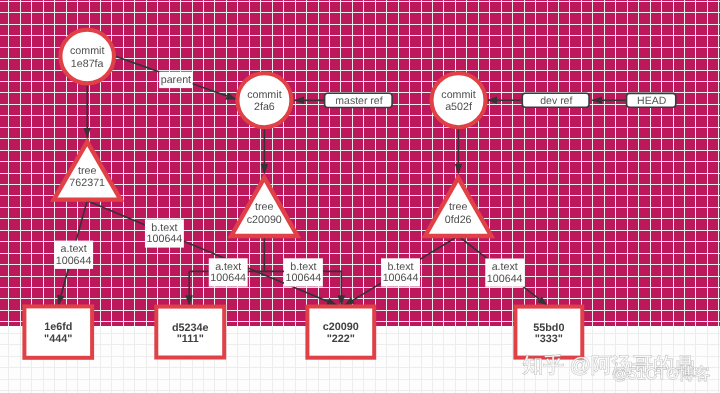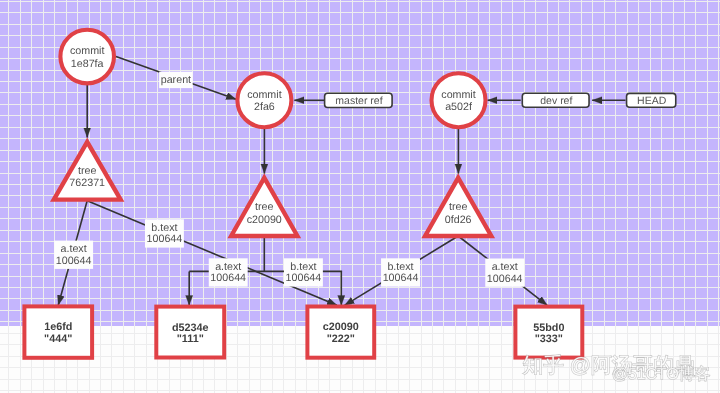"commit" #canvas { background: #c4b5fd -> #be185d }
